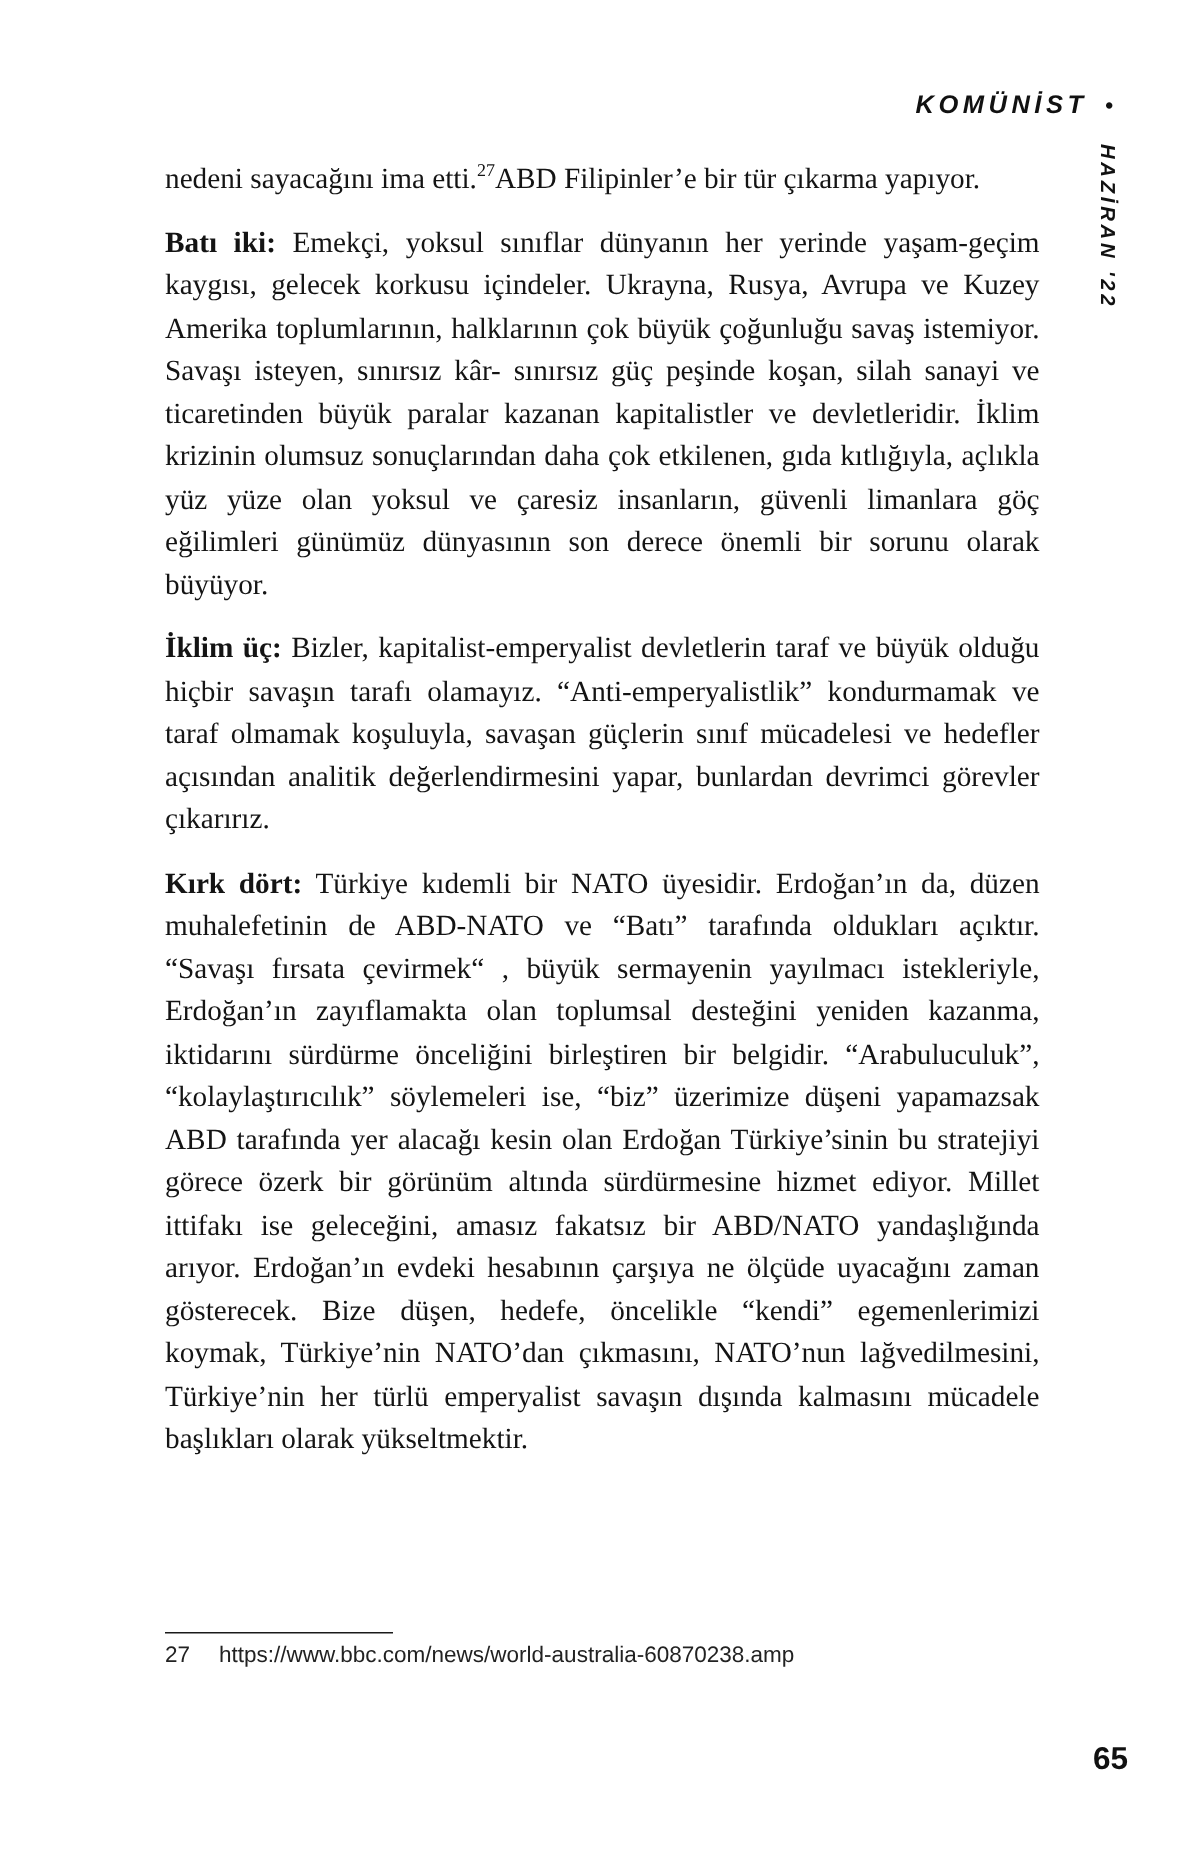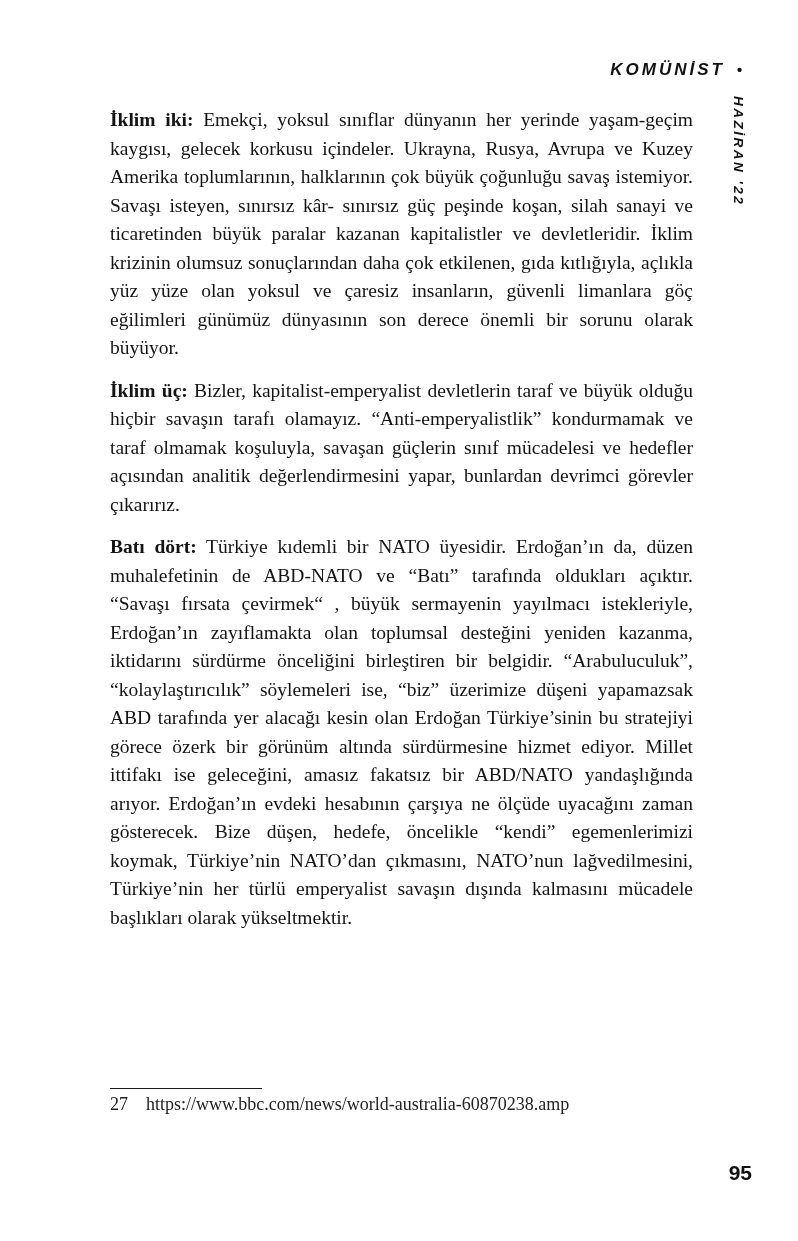"nedeni sayacağını ima etti.27ABD" p.para { html: none -> <p><span>nedeni sayacağını ima etti.</span><sup>27</sup><span>ABD Filipinler’e bir tür çıkarma yapıyor.</span></p> }
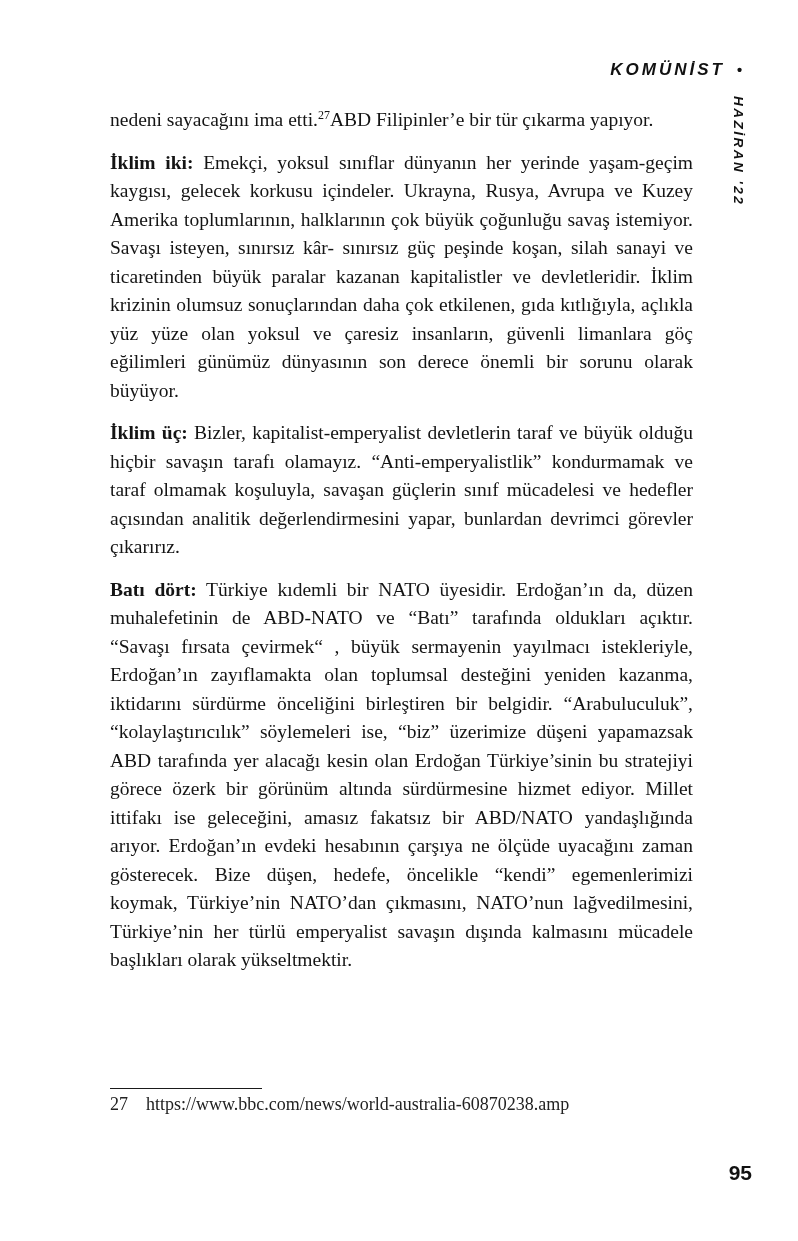"İklim iki:" strong.lead { text: İklim -> Batı }
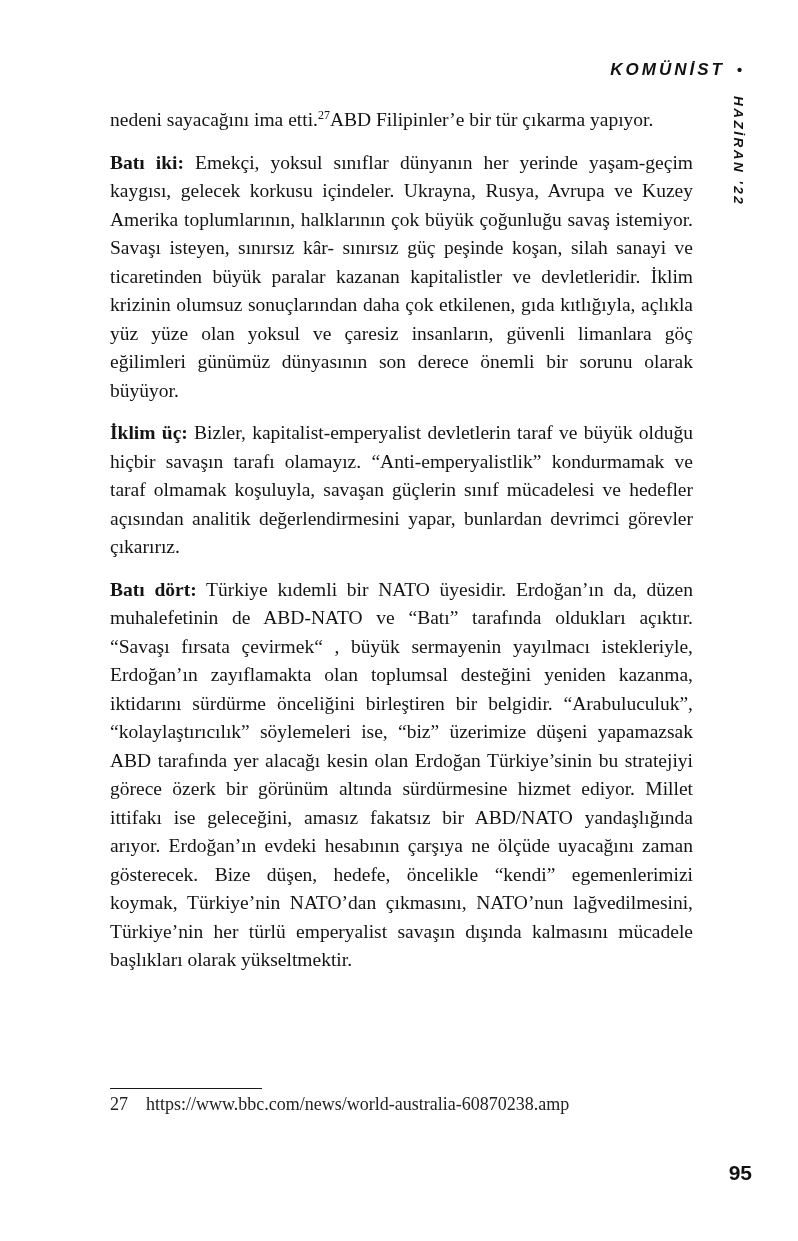"Batı dört:" strong.lead { text: Batı -> Kırk }
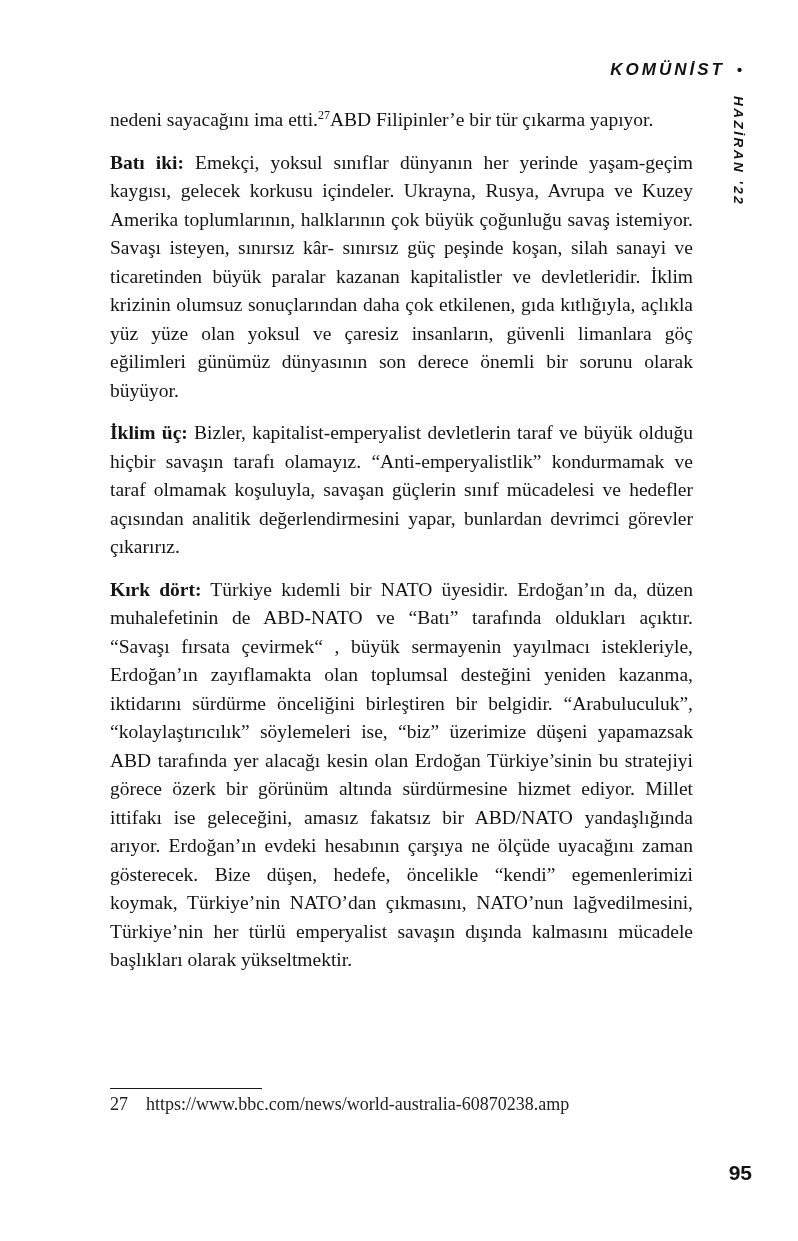"27 https://www.bbc.com/news/world-australia-60870238.amp" .footnote { font-family: Liberation Serif, serif -> Liberation Sans, sans-serif; font-size: 18px -> 15px }
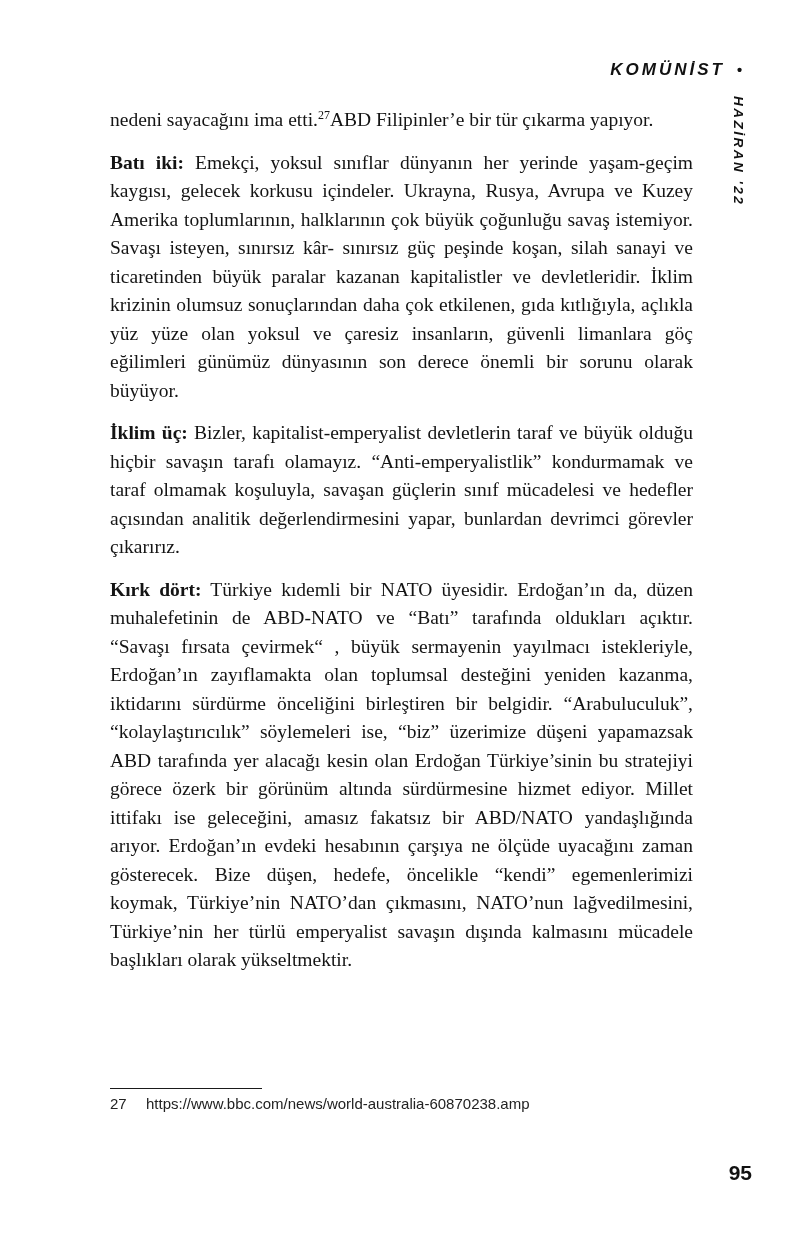"95" div.page-number { text: 95 -> 65 }
